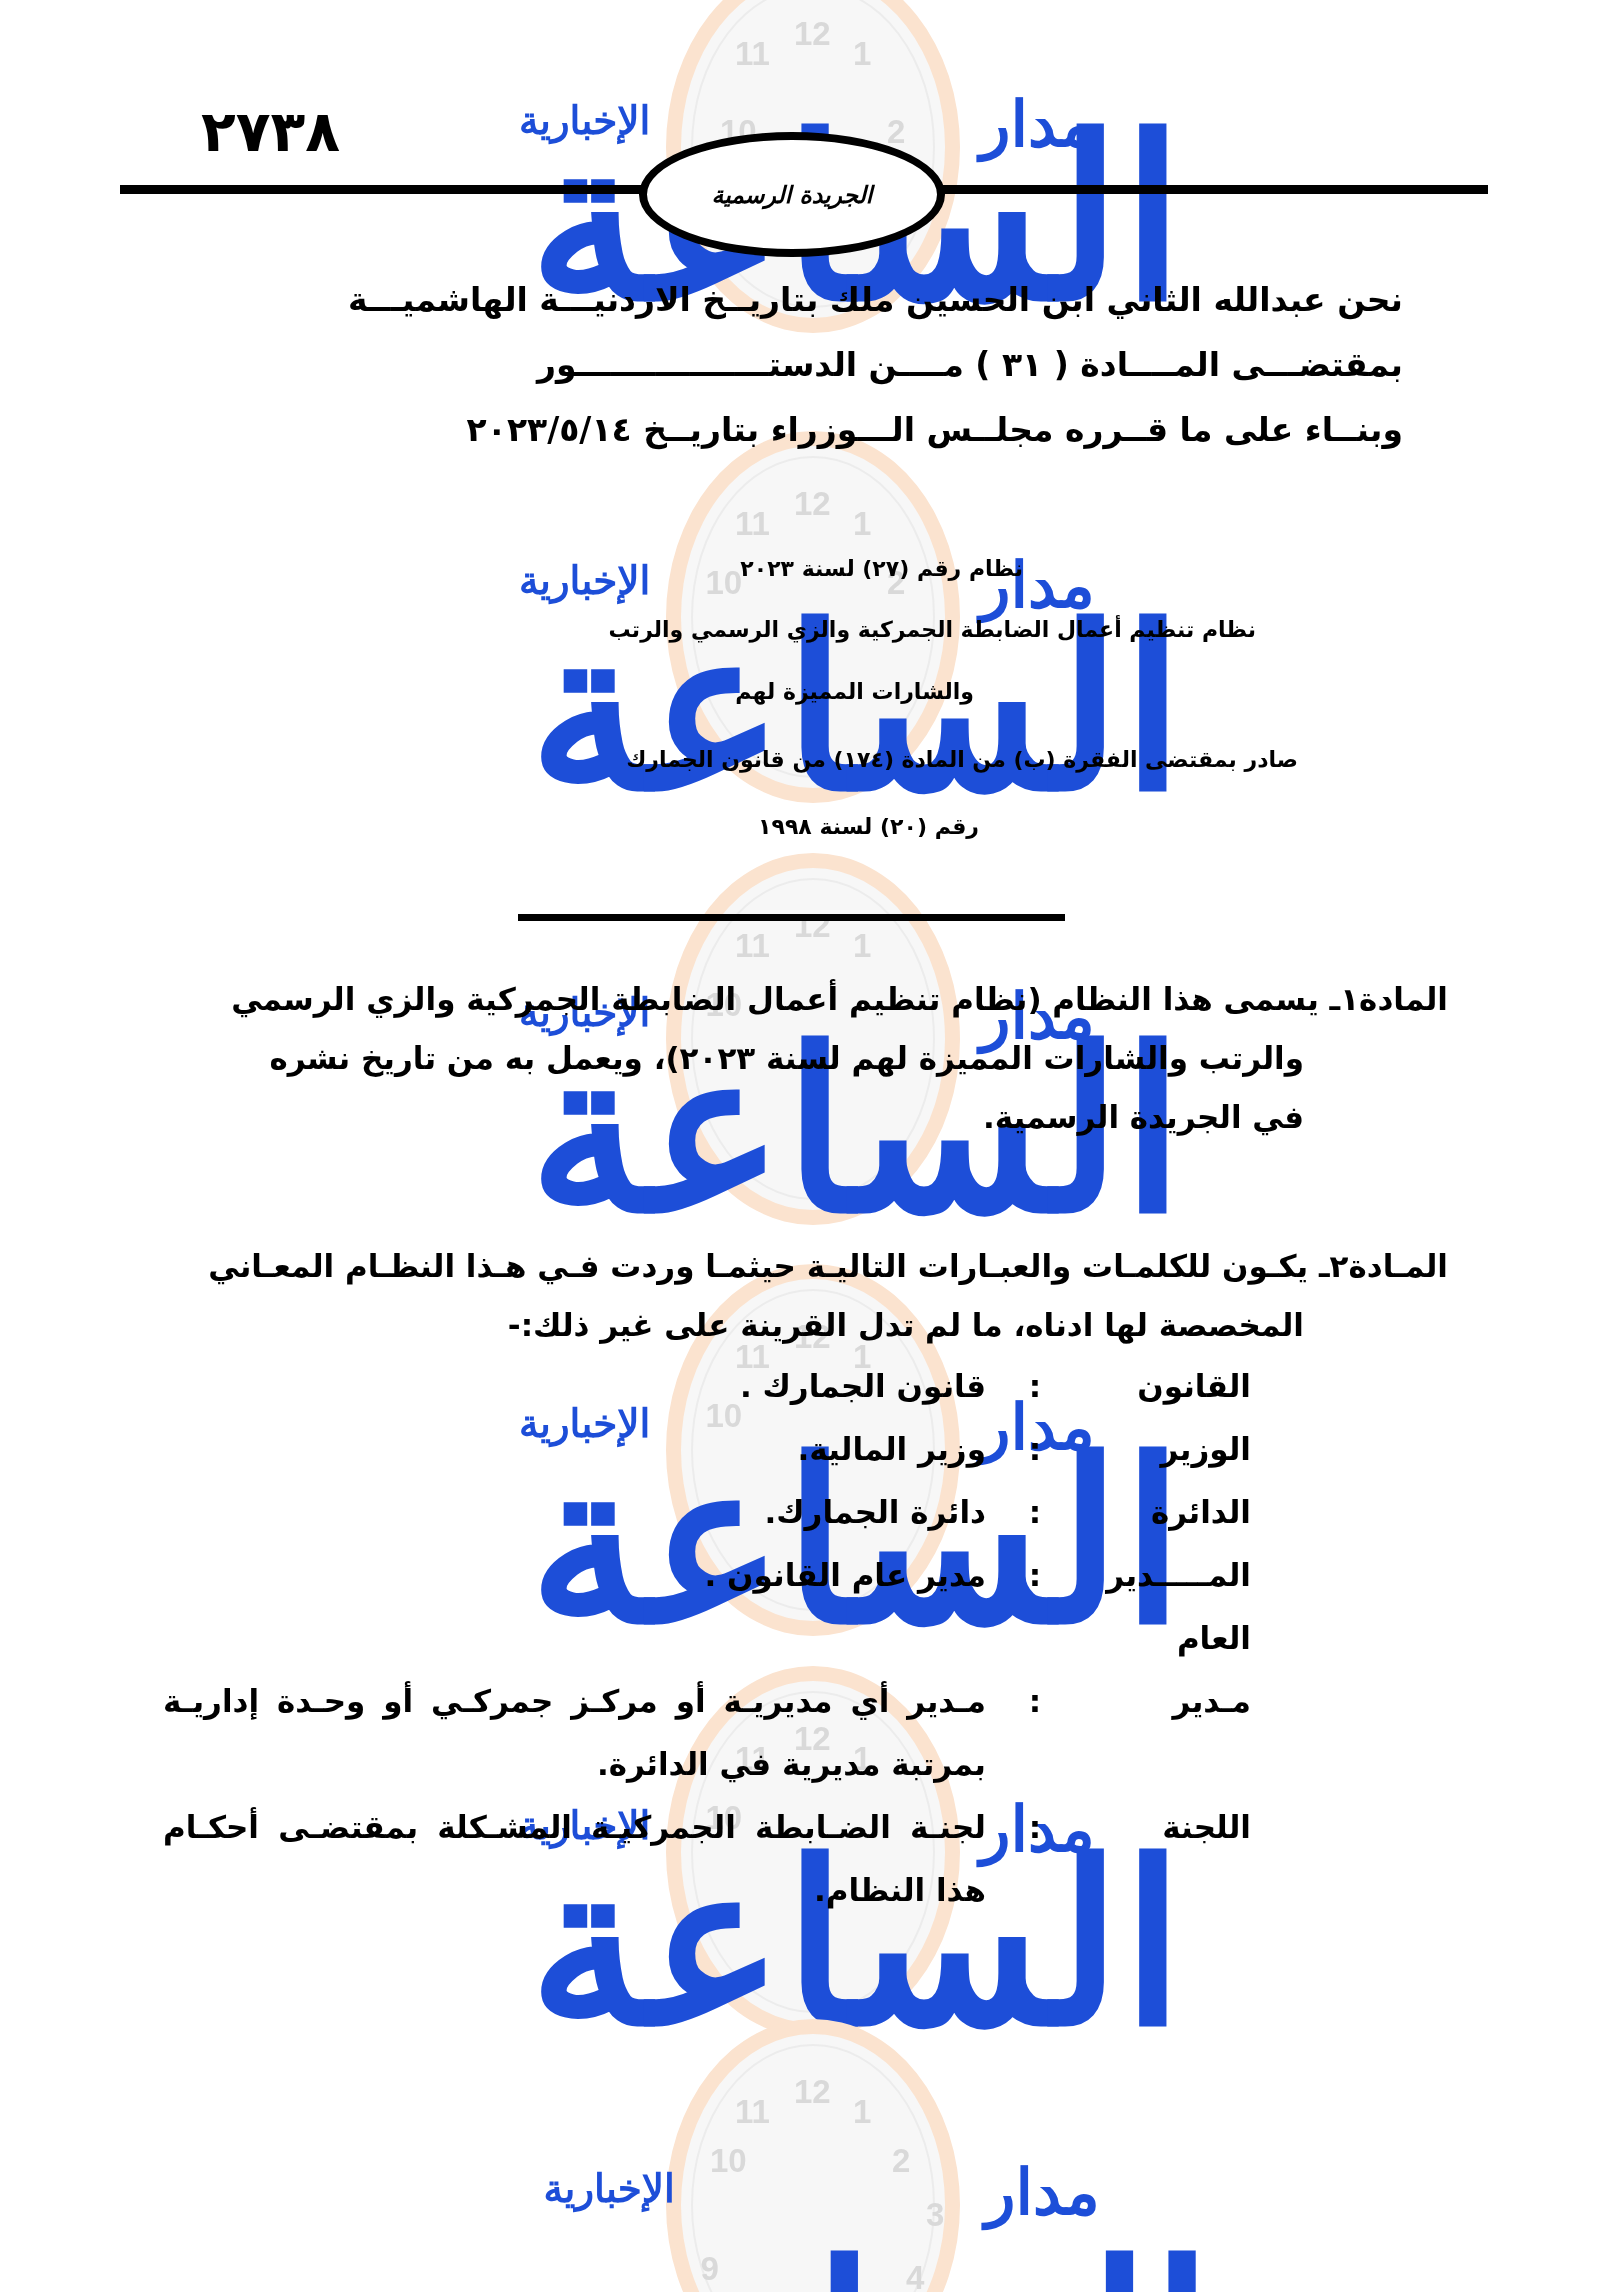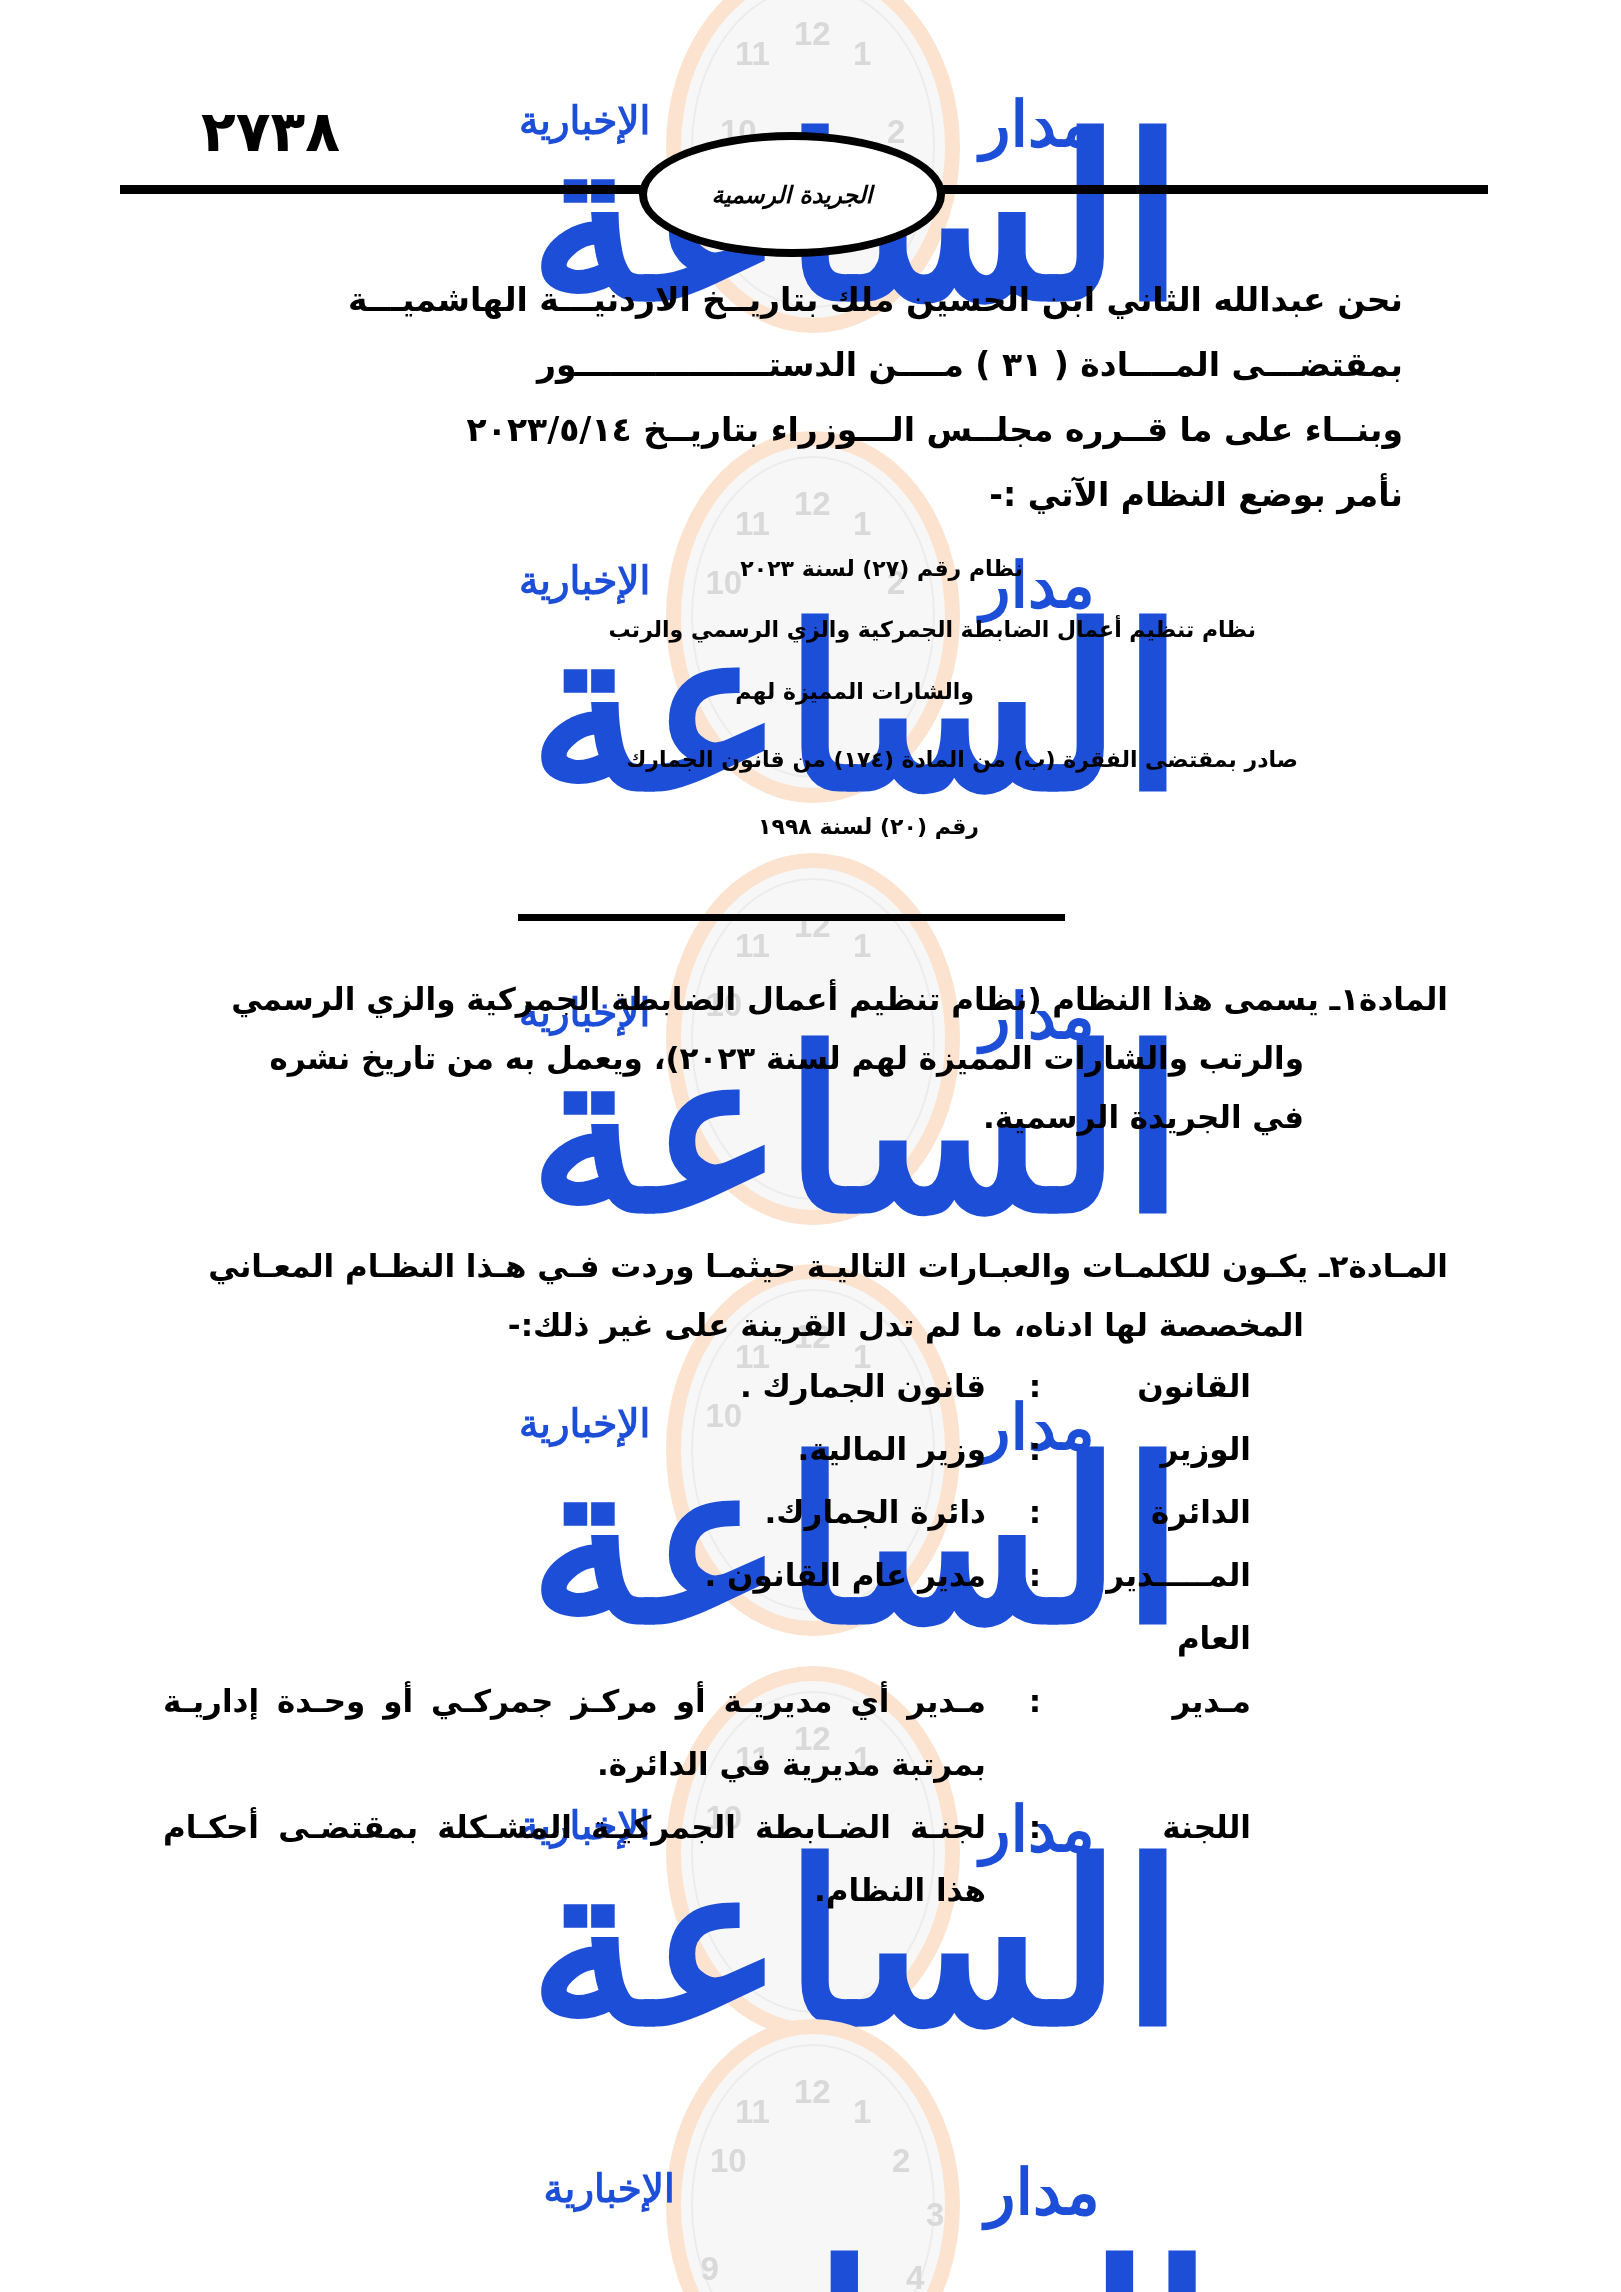"نأمر بوضع النظام الآتي :-" div.last { html: <div>نأمر بوضع النظام الآتي :-</div> -> none }
